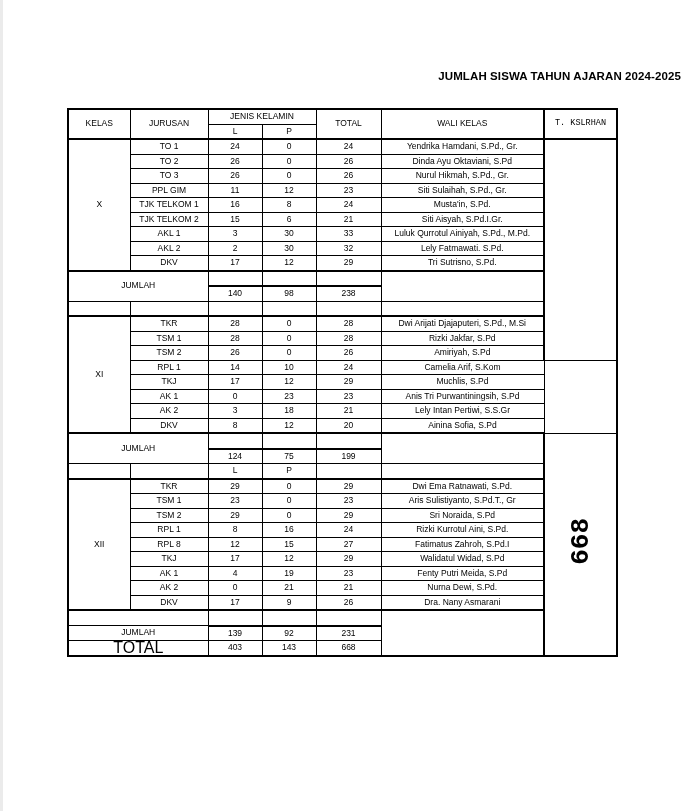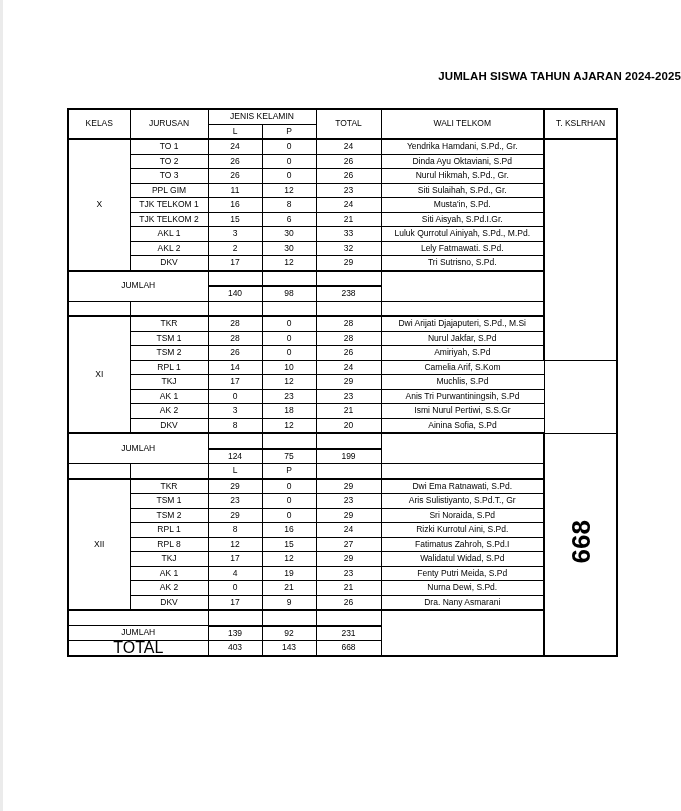"WALI TELKOM" td.hdr { text: TELKOM -> KELAS }
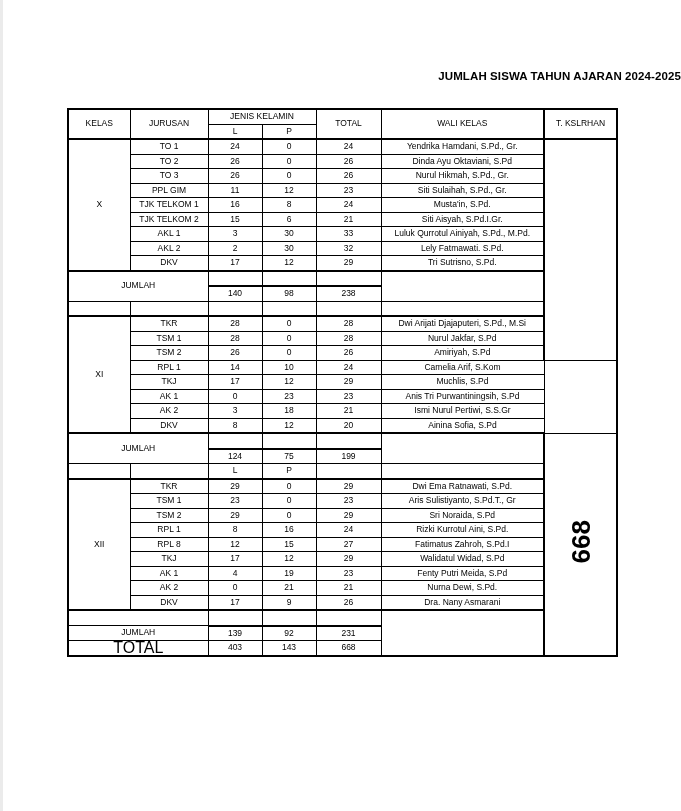"T. KSLRHAN" .ksl-cell { font-family: none -> Liberation Mono, monospace }
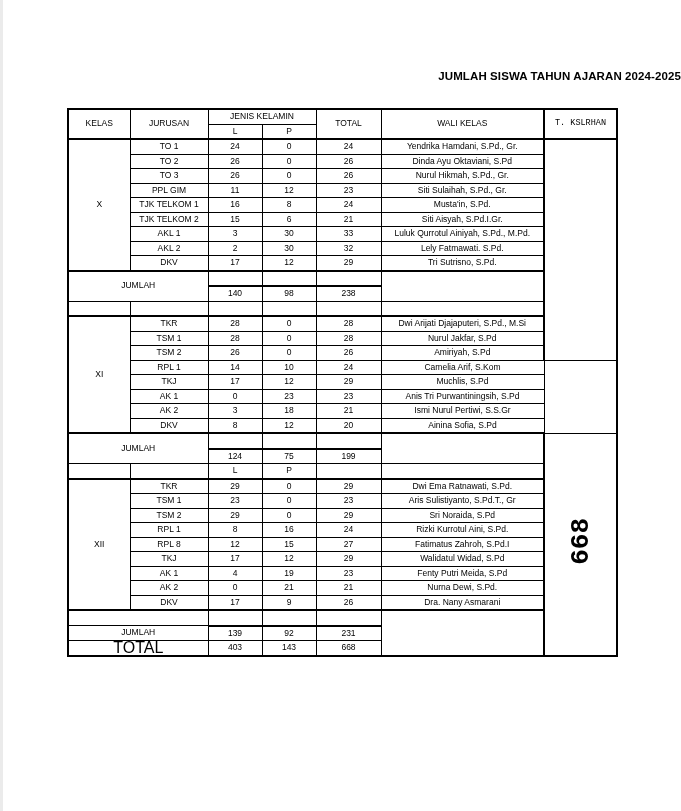"Nurul Jakfar, S.Pd" td.wali-cell { text: Nurul -> Rizki }
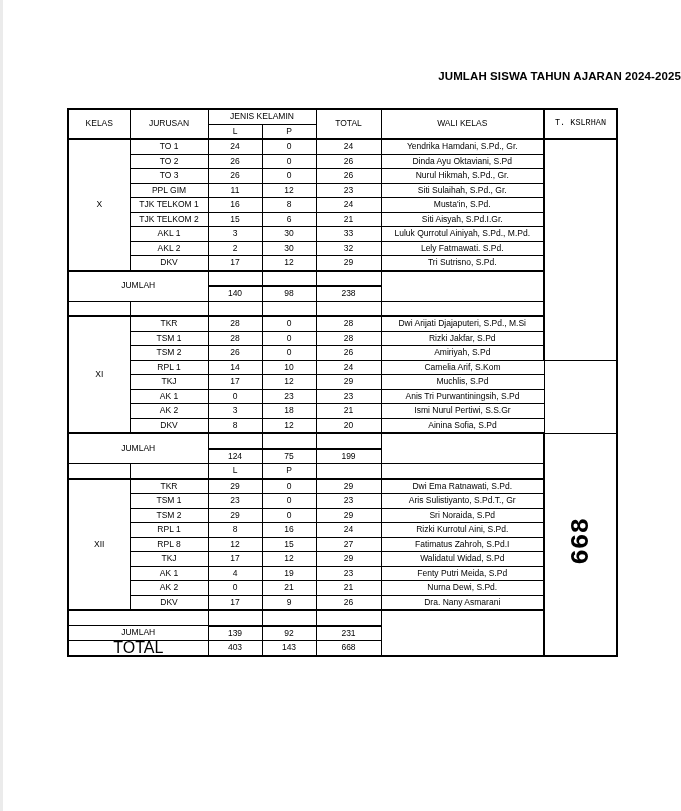"Ismi Nurul Pertiwi, S.S.Gr" td.wali-cell { text: Ismi Nurul -> Lely Intan }
